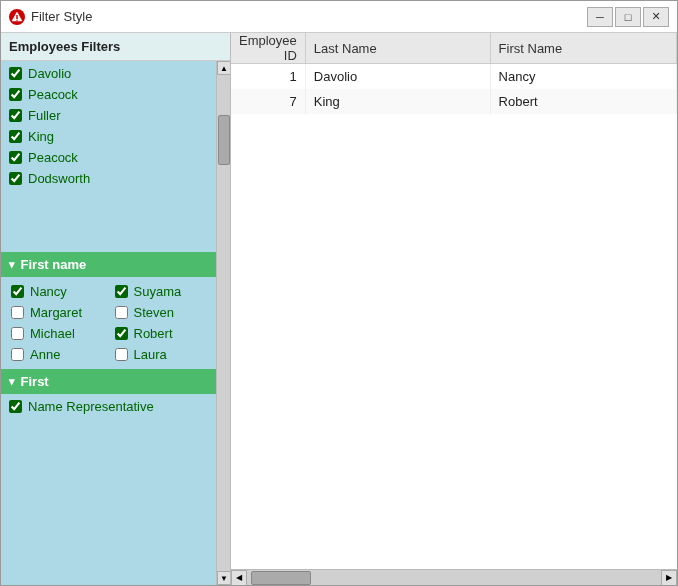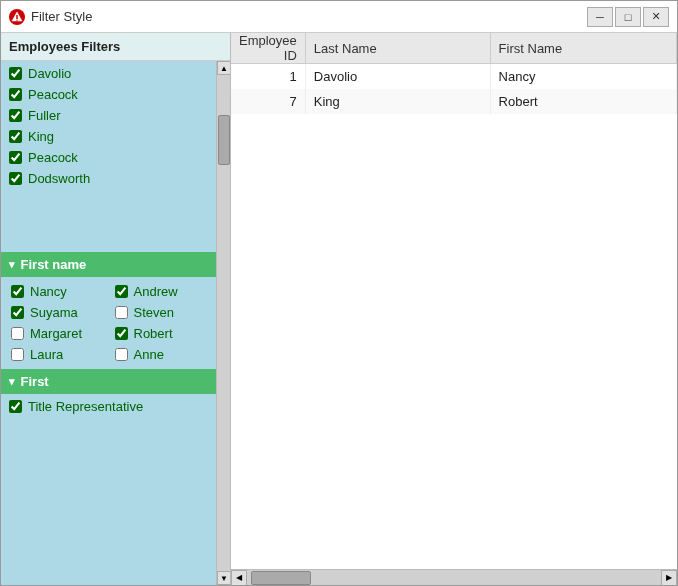"Andrew" div.filter-item { html: <div> <input> <span>Andrew</span> </div> -> none }
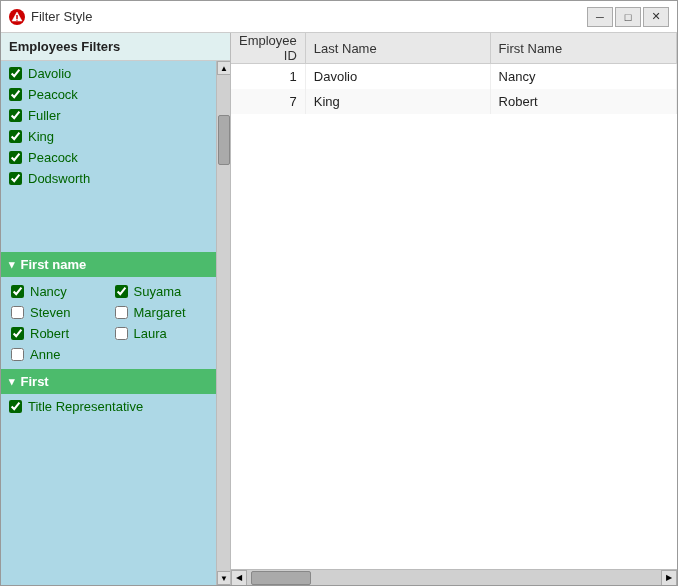"Steven" div.filter-item { order: before "Margaret" -> after "Margaret" }
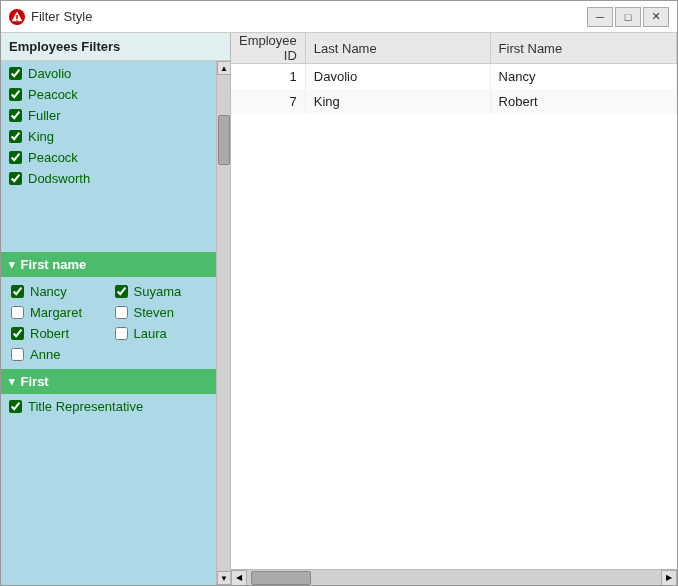"Michael" div.filter-item { html: none -> <div> <input> <span>Michael</span> </div> }
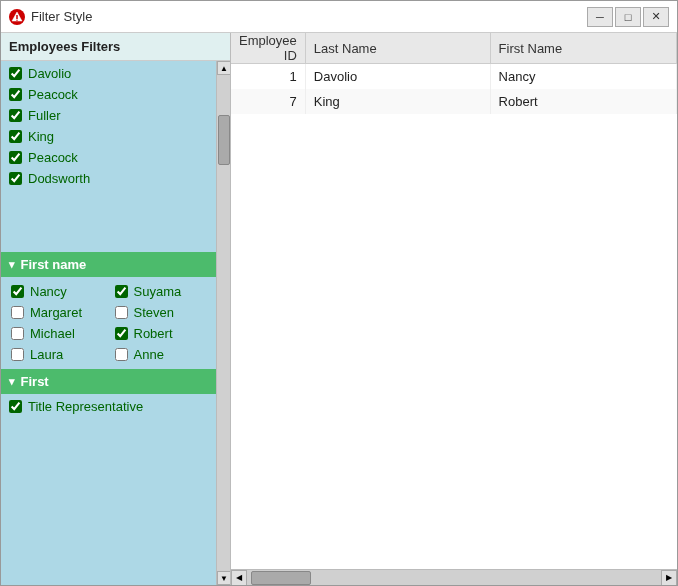"Laura" div.filter-item { order: before "Anne" -> after "Anne" }
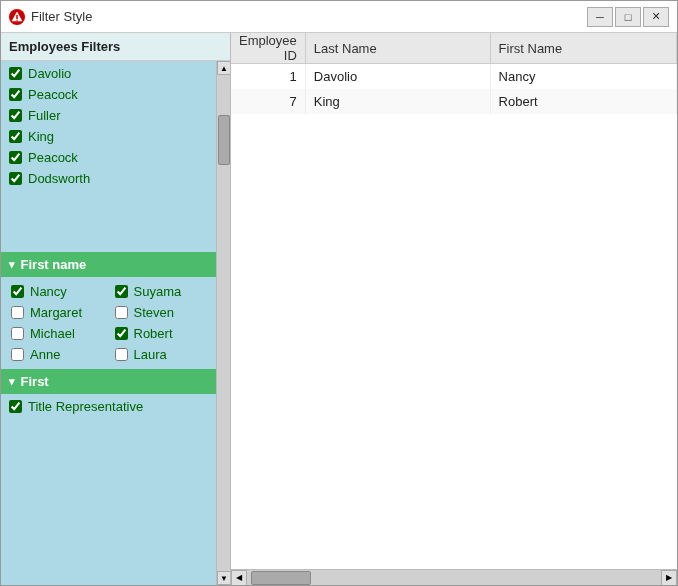"Title Representative" span { text: Title -> Name }
